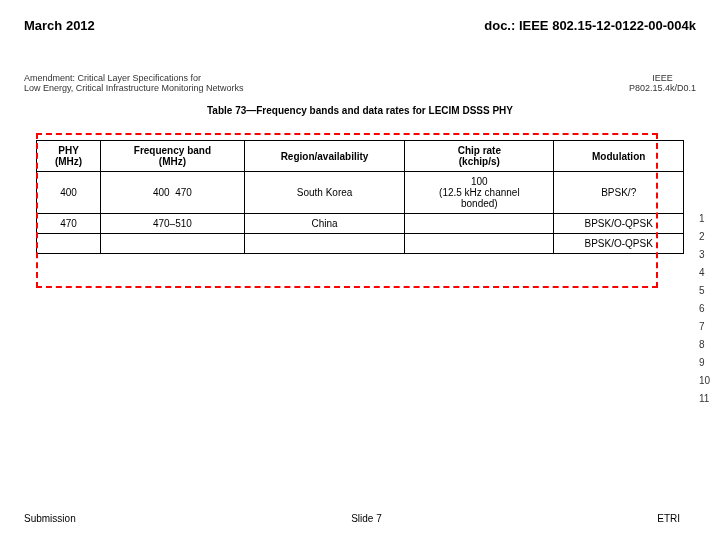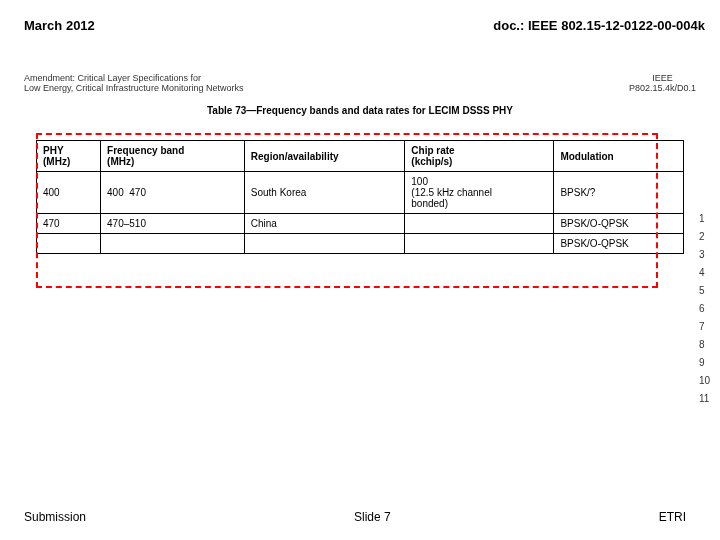"March 2012" .header { padding: 18px 15px 10px 24px -> 18px 24px 10px 24px }
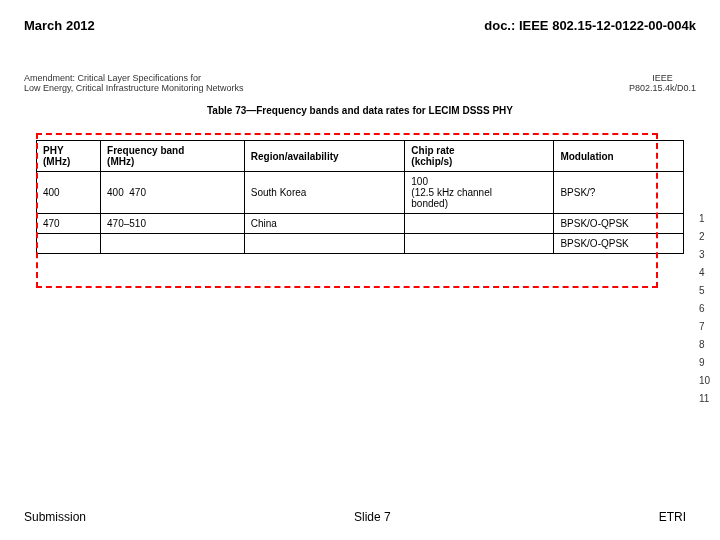"PHY" table th, table td { text-align: left -> center }
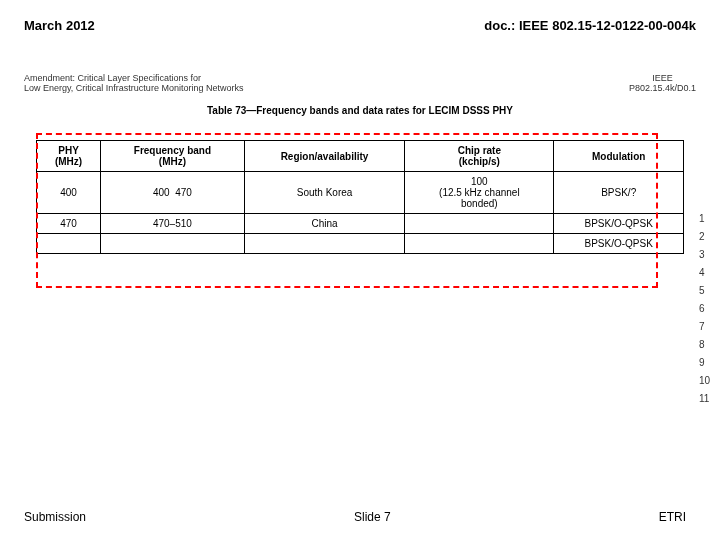"Submission" .footer { font-size: 12px -> 10px; right: 10px -> 16px }
